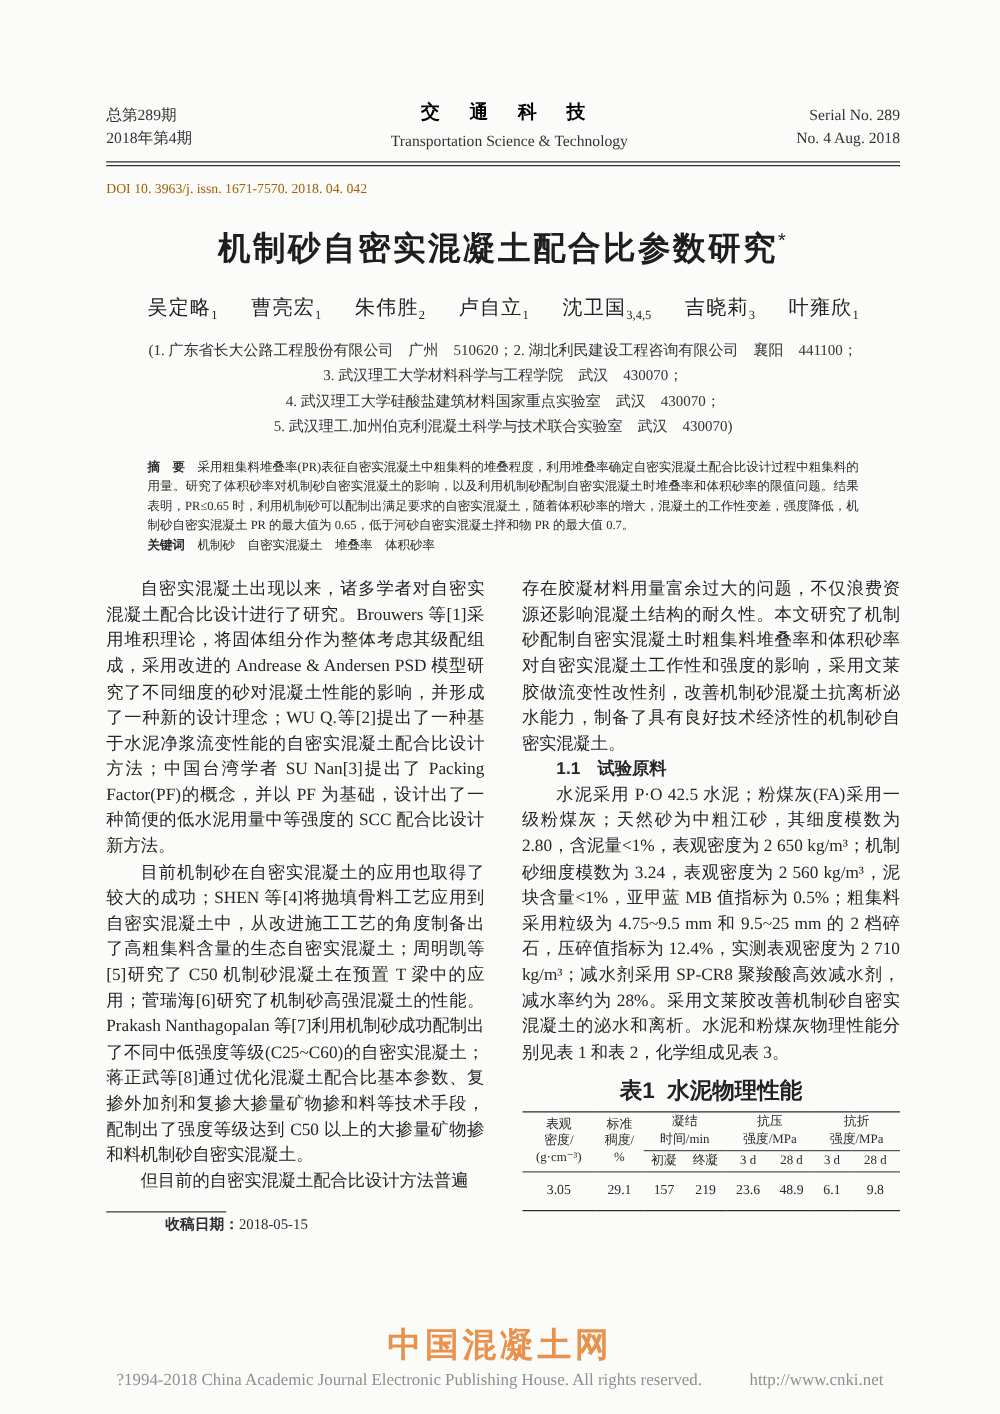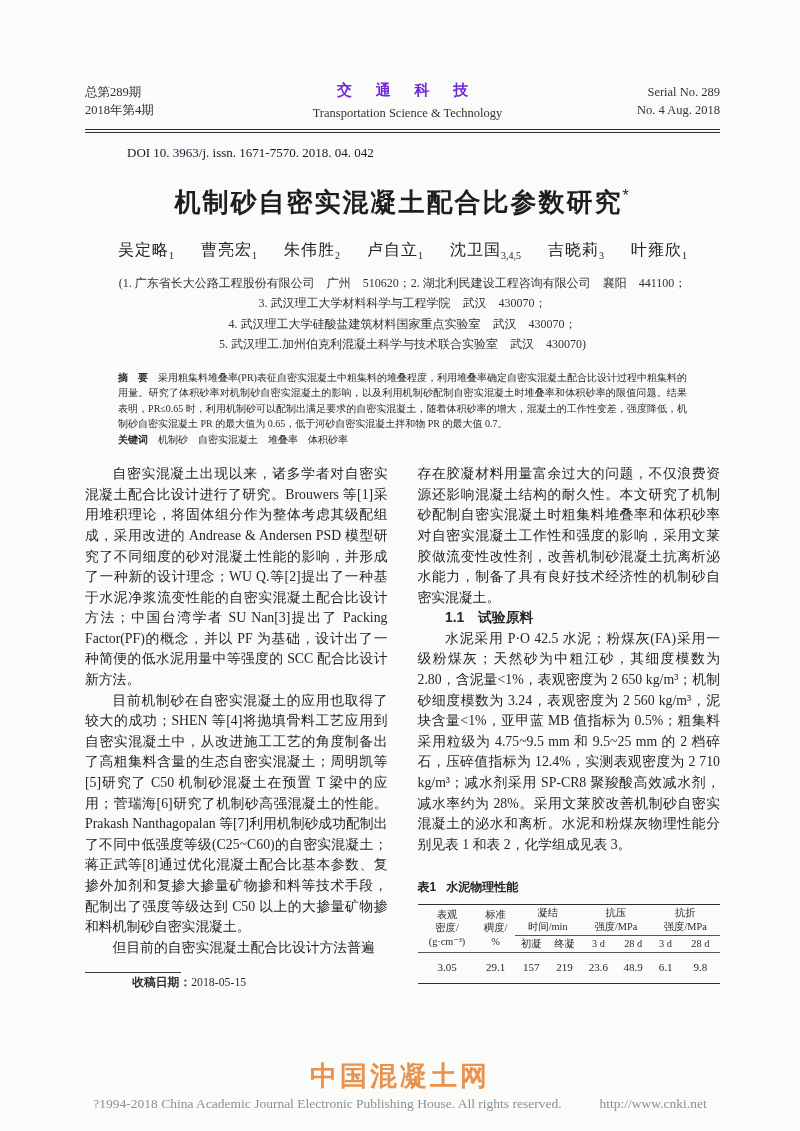"交 通 科 技" .jh-center .cn { color: #6d28d9 -> #000000 }
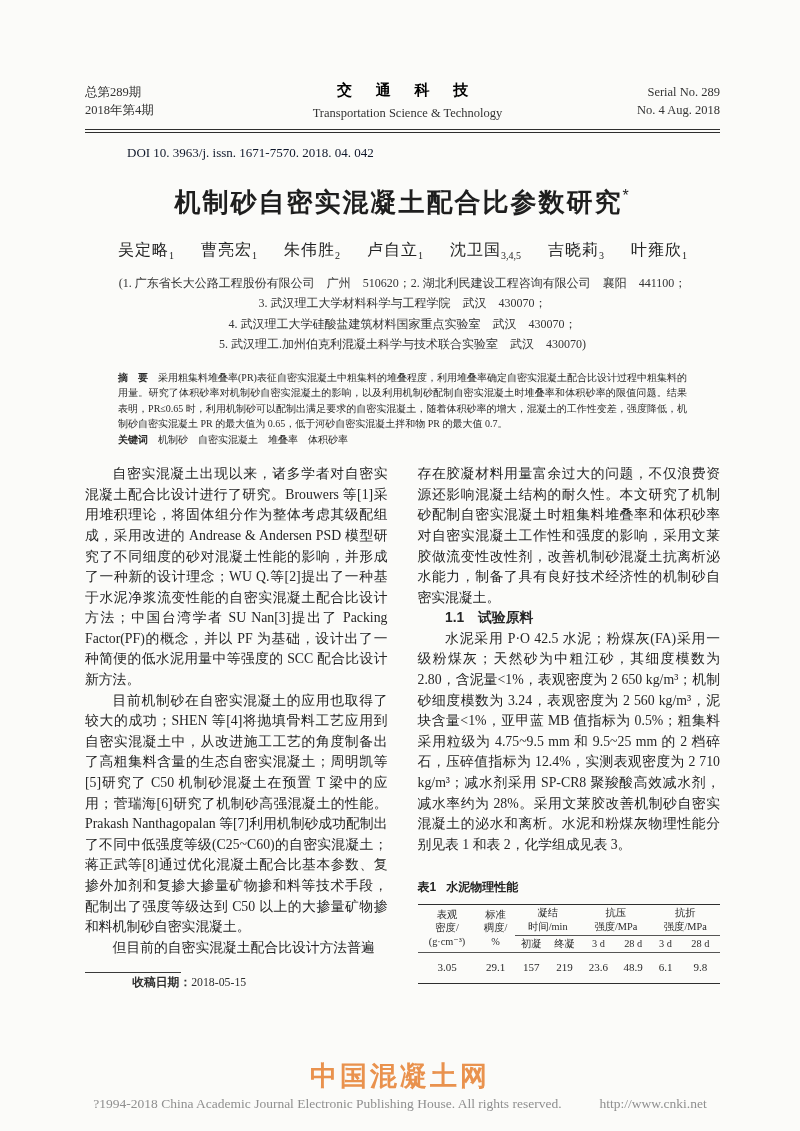"DOI 10. 3963/j. issn. 1671-7570." .doi { color: #0f172a -> #a16207; font-size: 13px -> 11px; margin-left: 42px -> none }
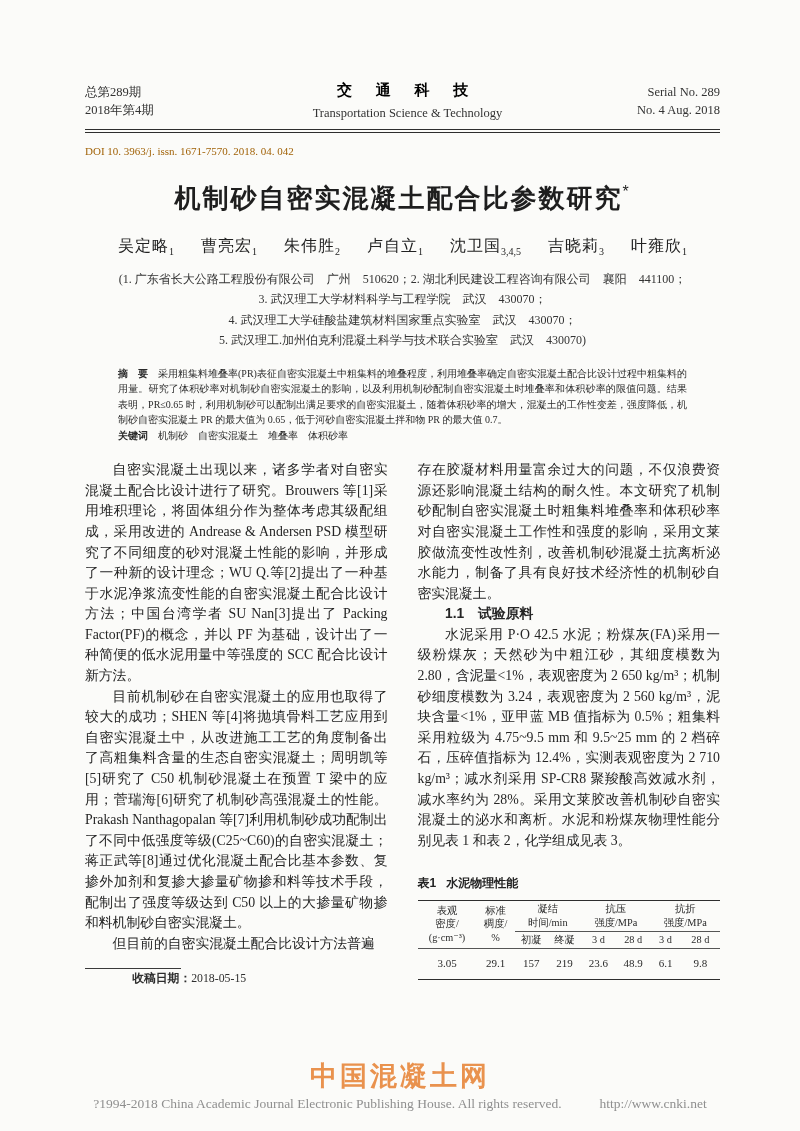"表1 水泥物理性能" .tcap { font-size: 12px -> 18px; margin: 22px 0 6px 0 -> 10px 0 6px 0; text-align: none -> center }
